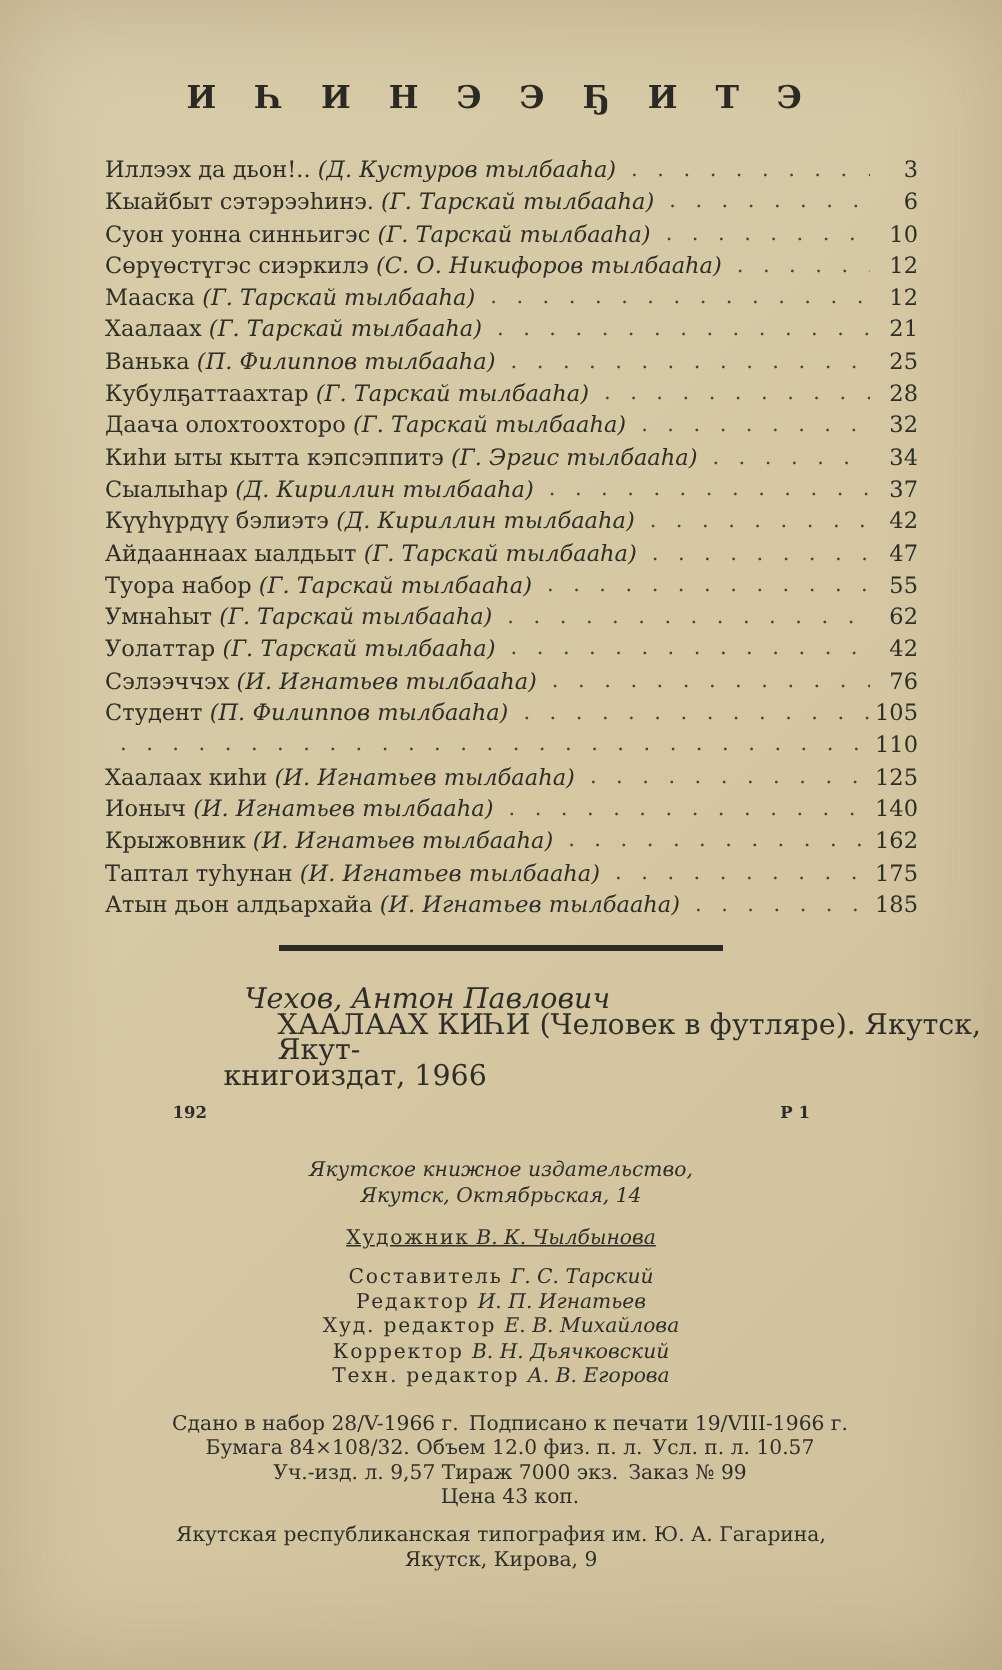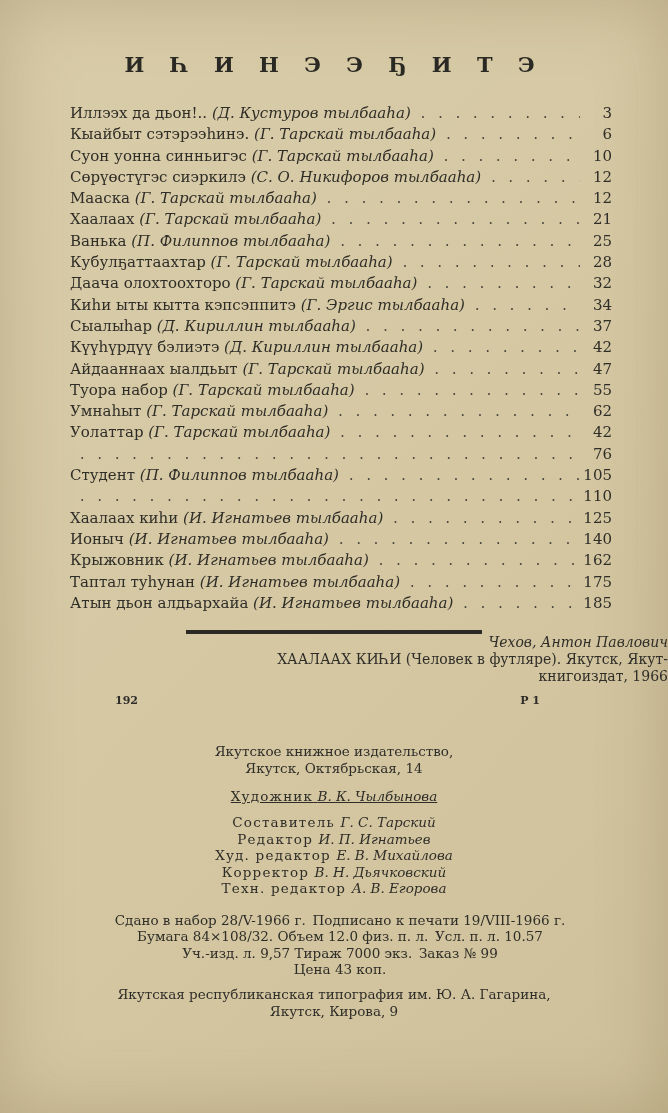"Сэлээччэх (И. Игнатьев тылбааһа)" span.entry-text { html: none -> <span><span>Сэлээччэх</span> <span>(И. Игнатьев тылбааһа)</span></span> }
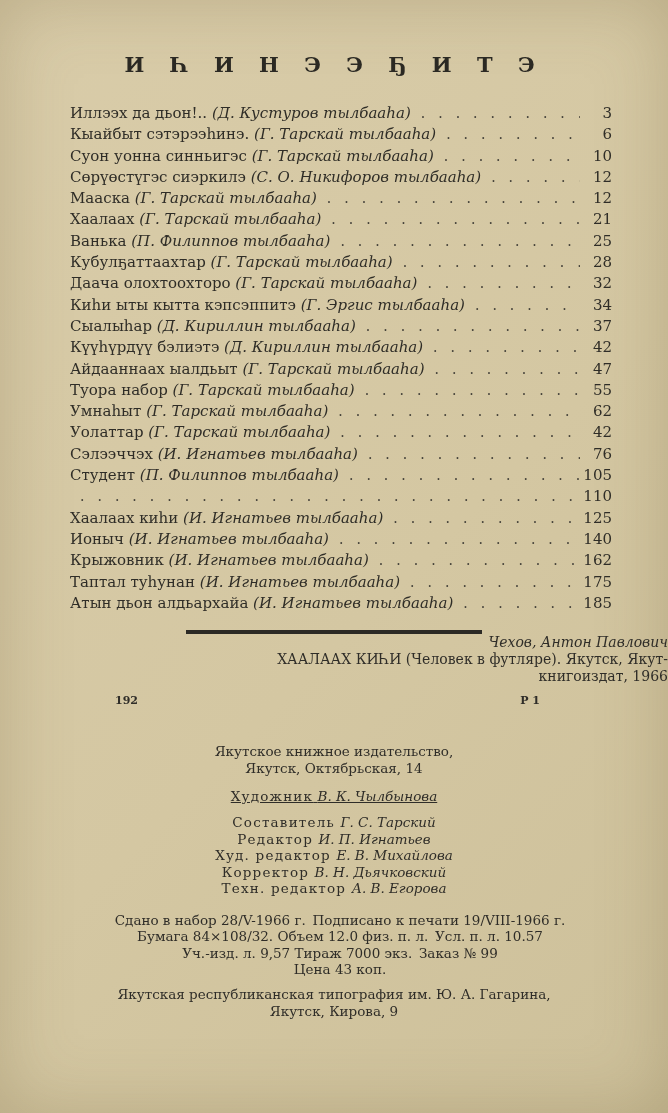"Чехов, Антон Павлович" .catalog { font-size: 14px -> 19px; margin-top: none -> 24px; text-align: right -> none }
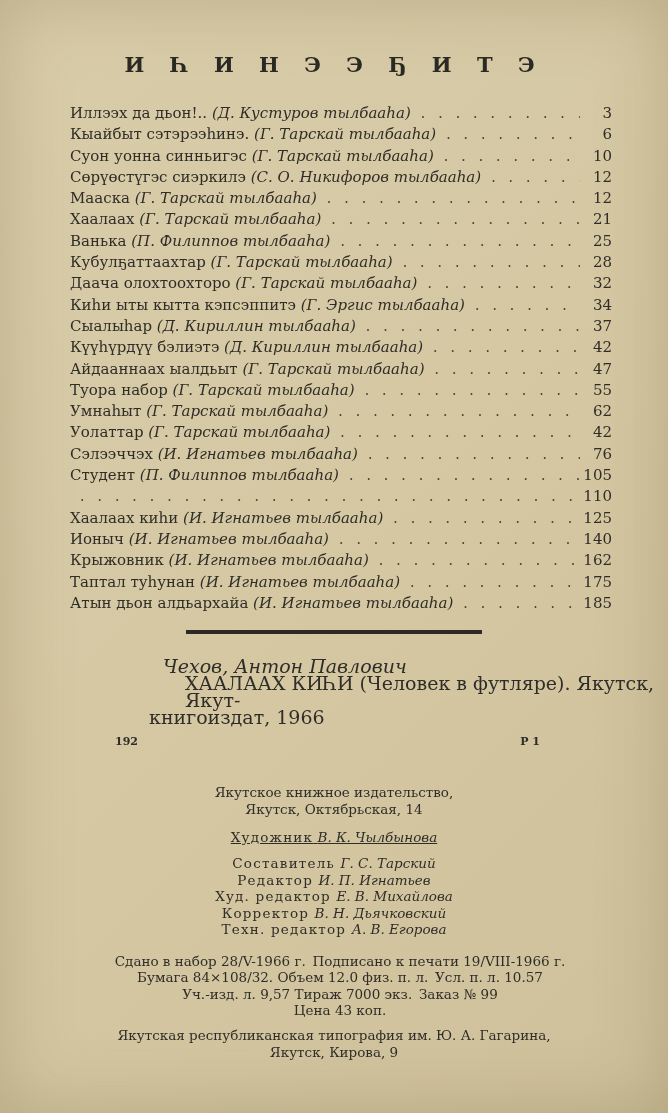"Якутское книжное издательство," .publisher { font-style: none -> italic; margin-top: 36px -> 24px }
